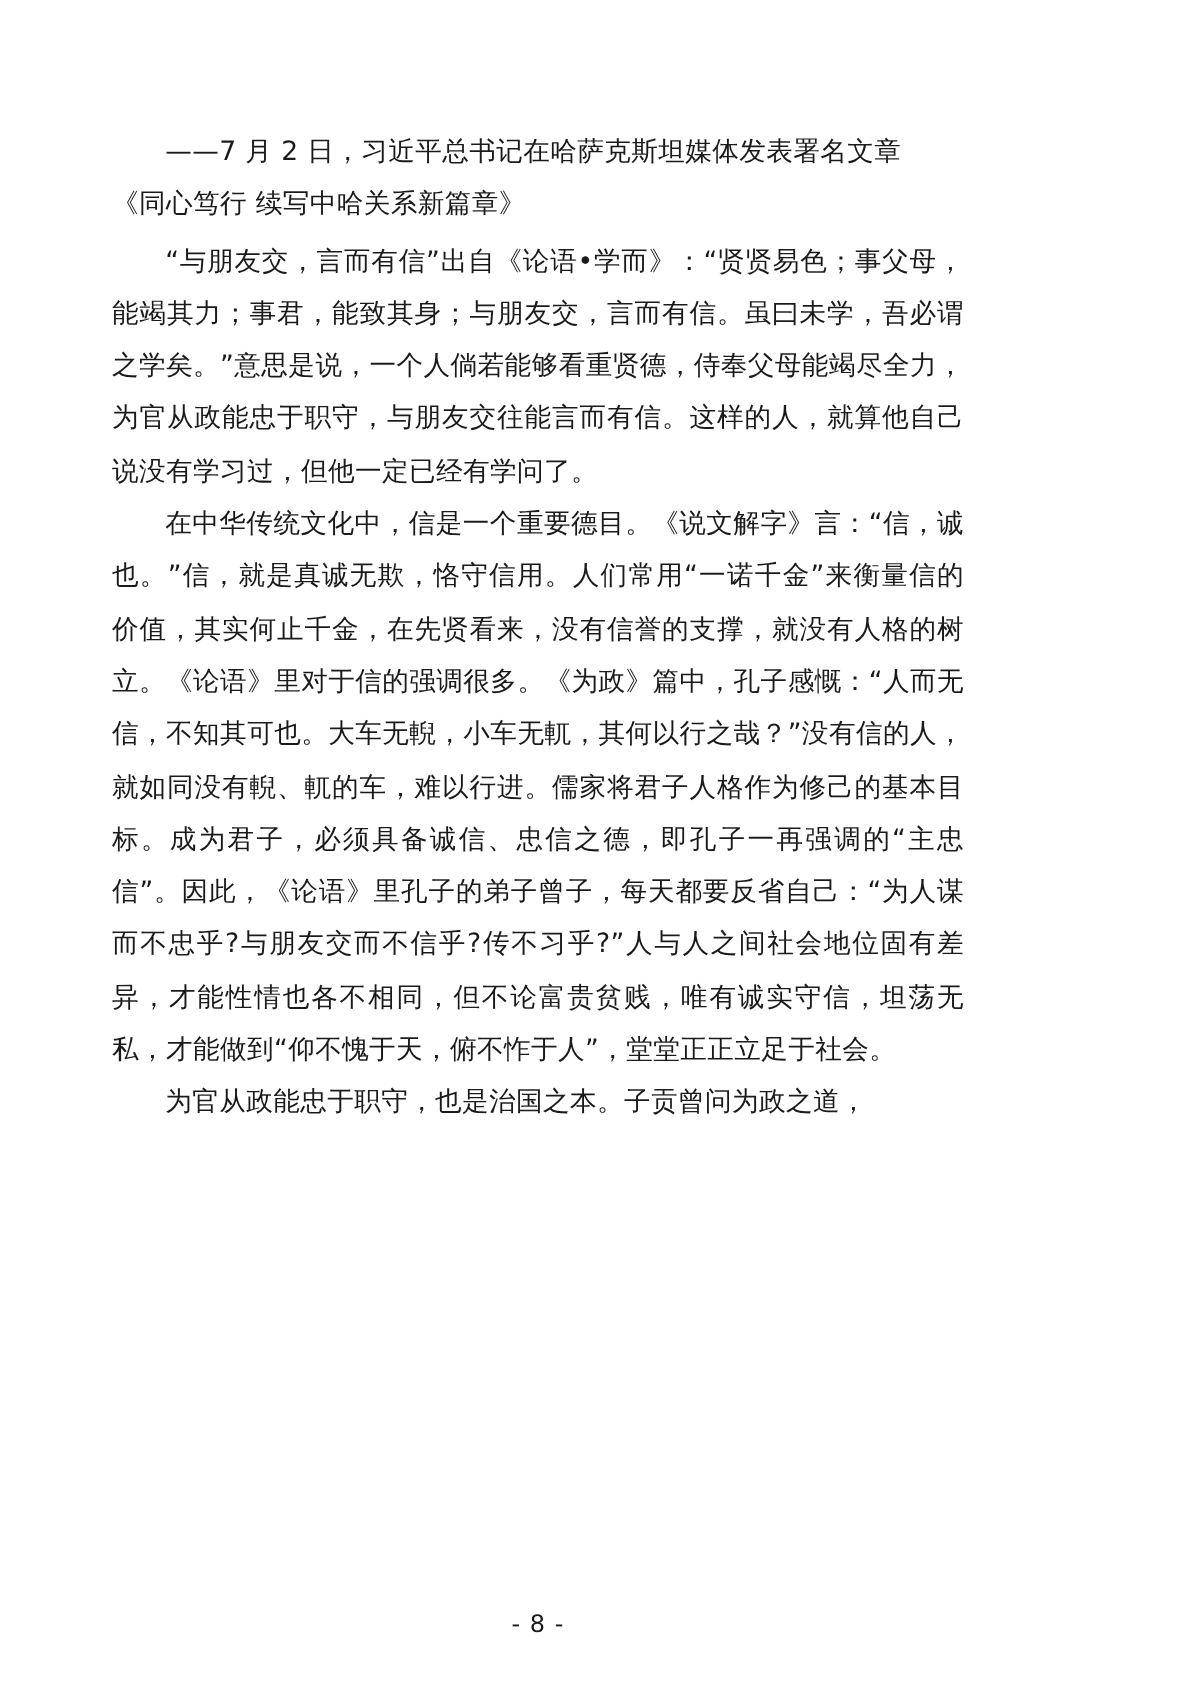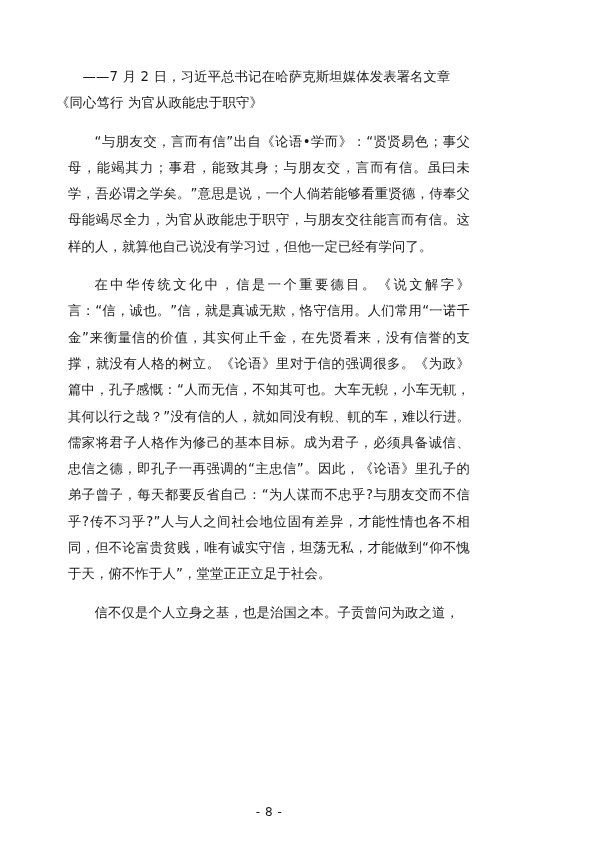"《同心笃行 为官从政能忠于职守》" p.source-line-2 { text: 为官从政能忠于职守 -> 续写中哈关系新篇章 }
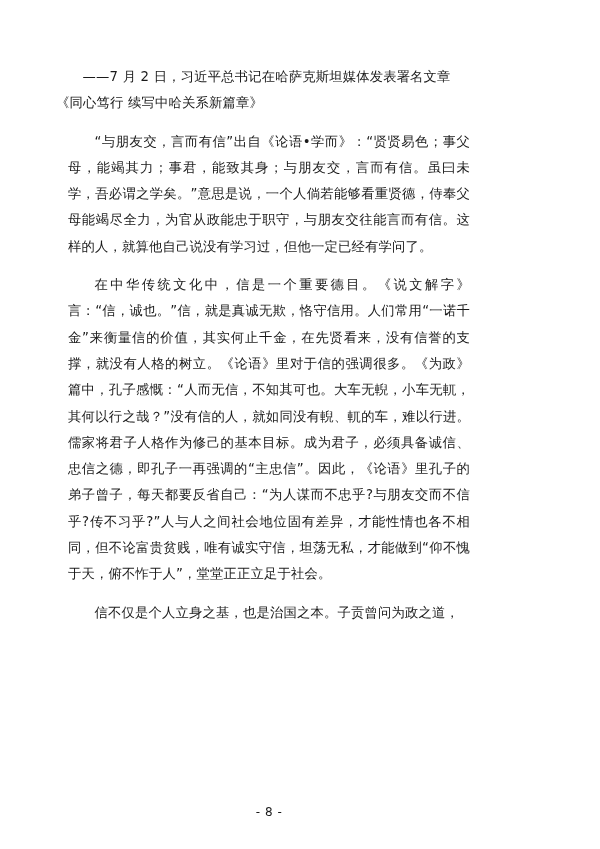"“与朋友交，言而有信”出自《论语•学而》：“贤贤易色；事父母，能竭其力；事君，能" .para { margin: 12px -> 0 }
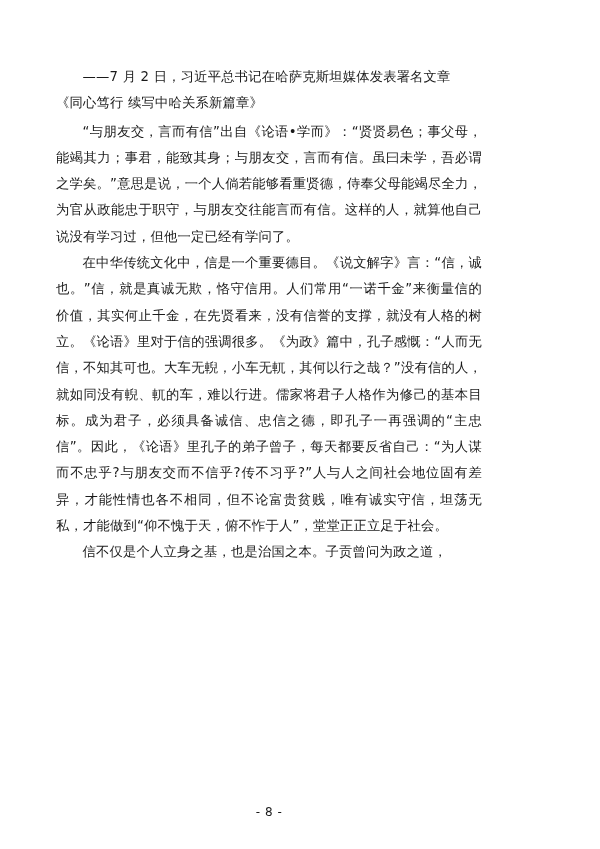"信不仅是个人立身之基，也是治国之本。子贡曾问为政之道，" p.para { text: 信不仅是个人立身之基 -> 为官从政能忠于职守 }
